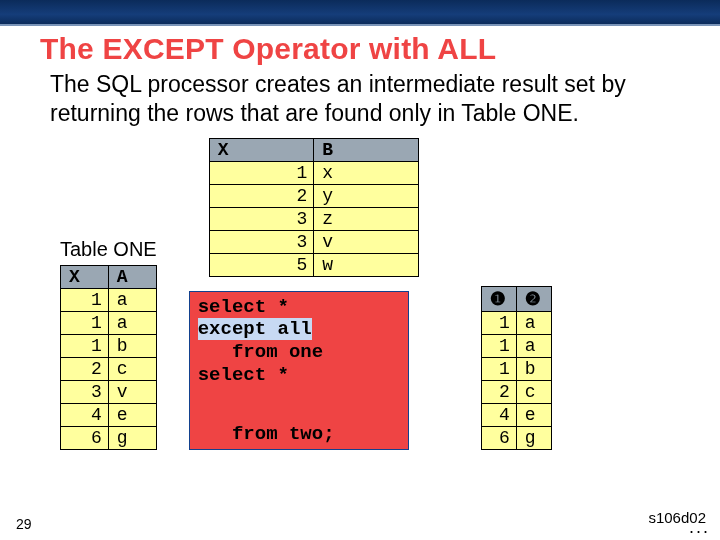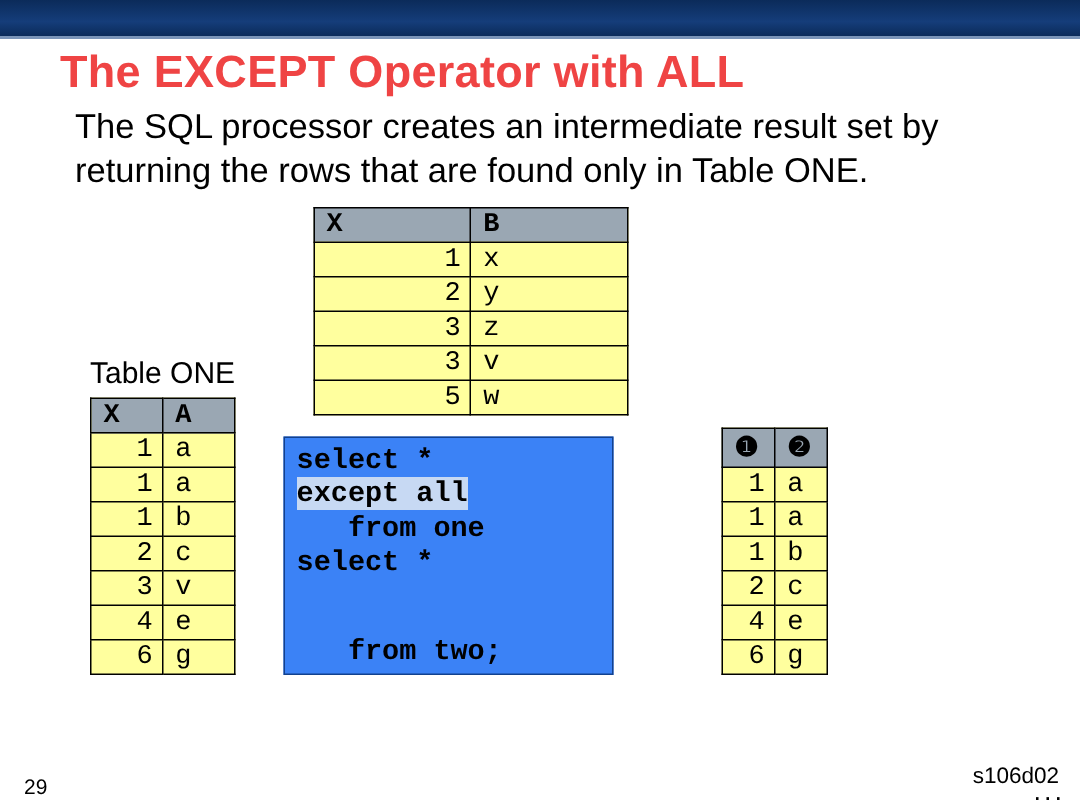"select *" .codebox { background: #3b82f6 -> #ef4444 }
